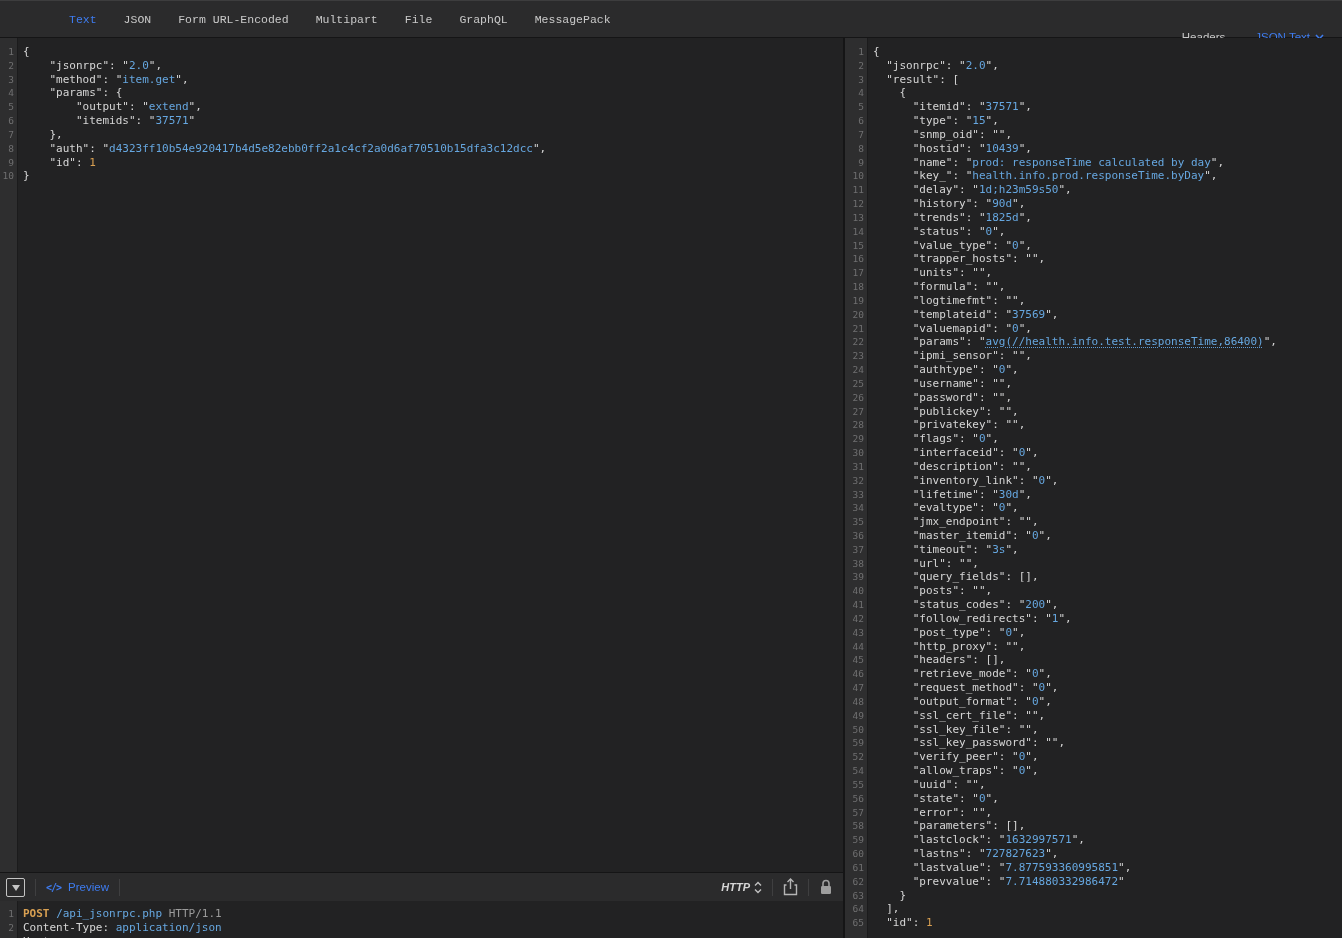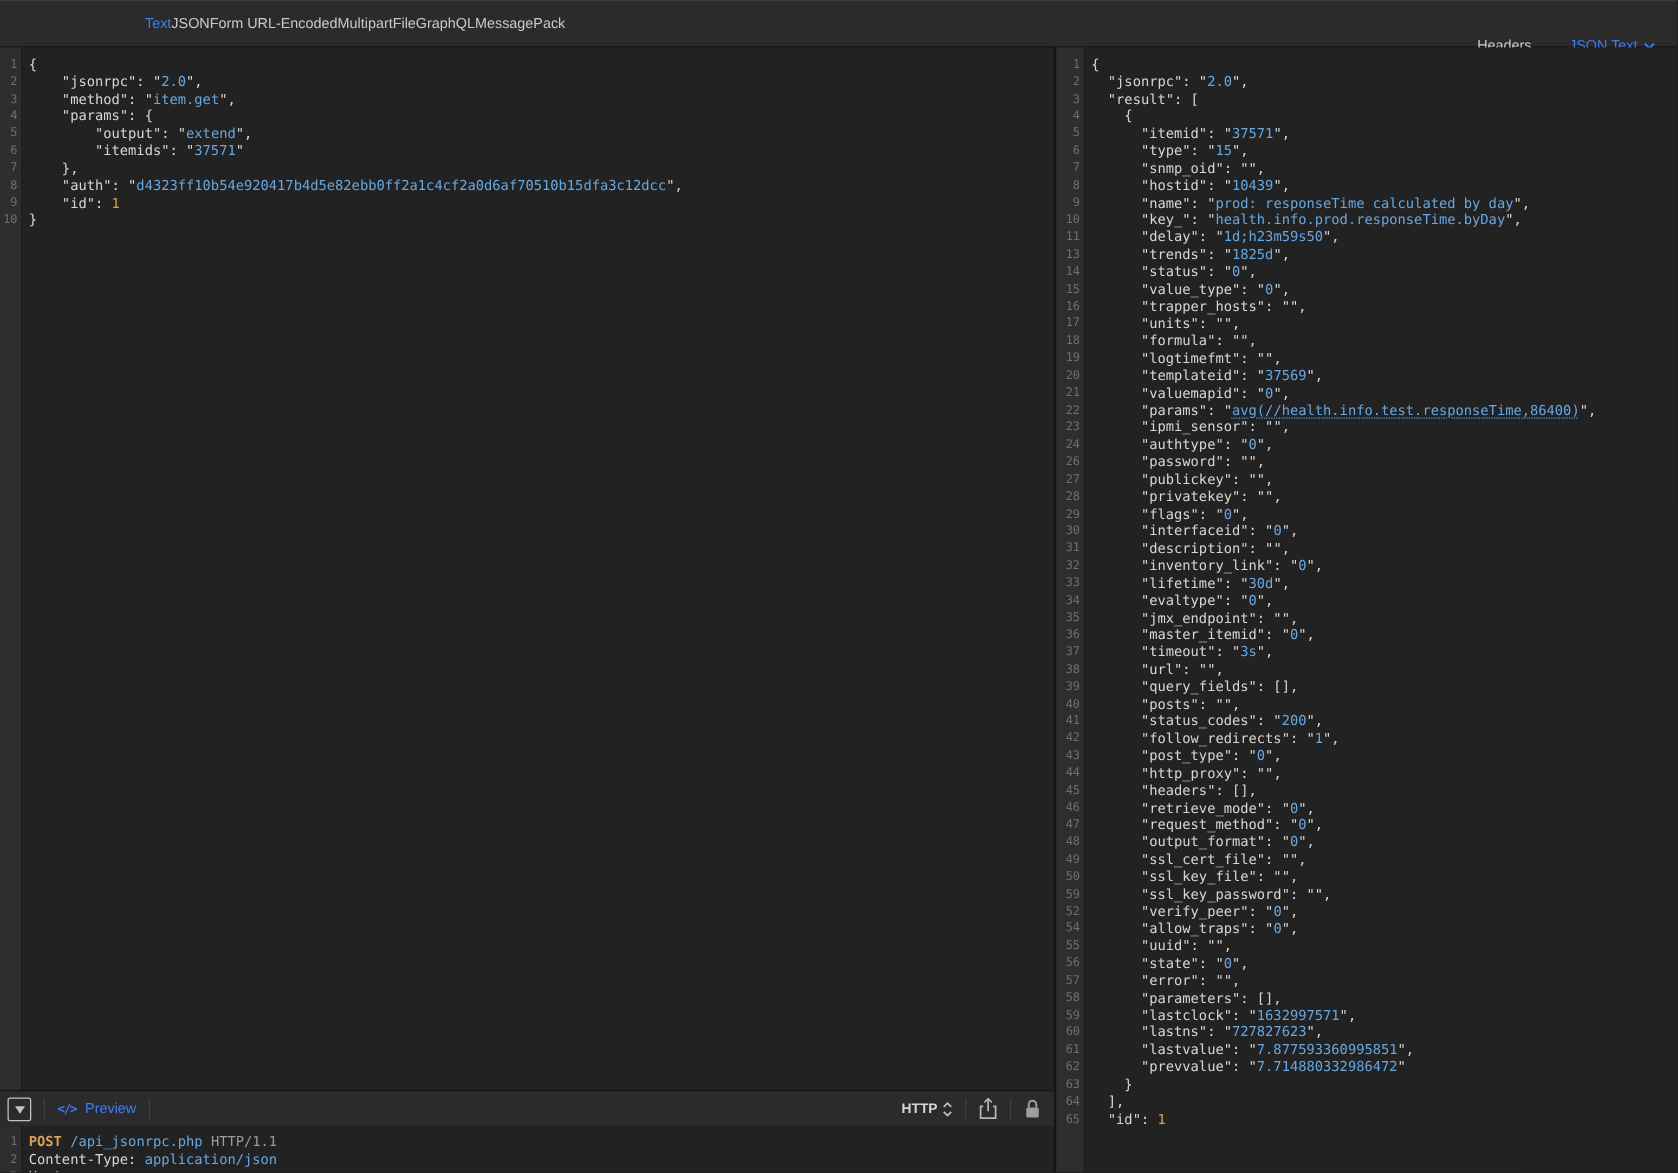"Text" .tabgroup-left { font-family: none -> Liberation Mono, monospace; gap: none -> 27px; margin-left: 116px -> 69px }
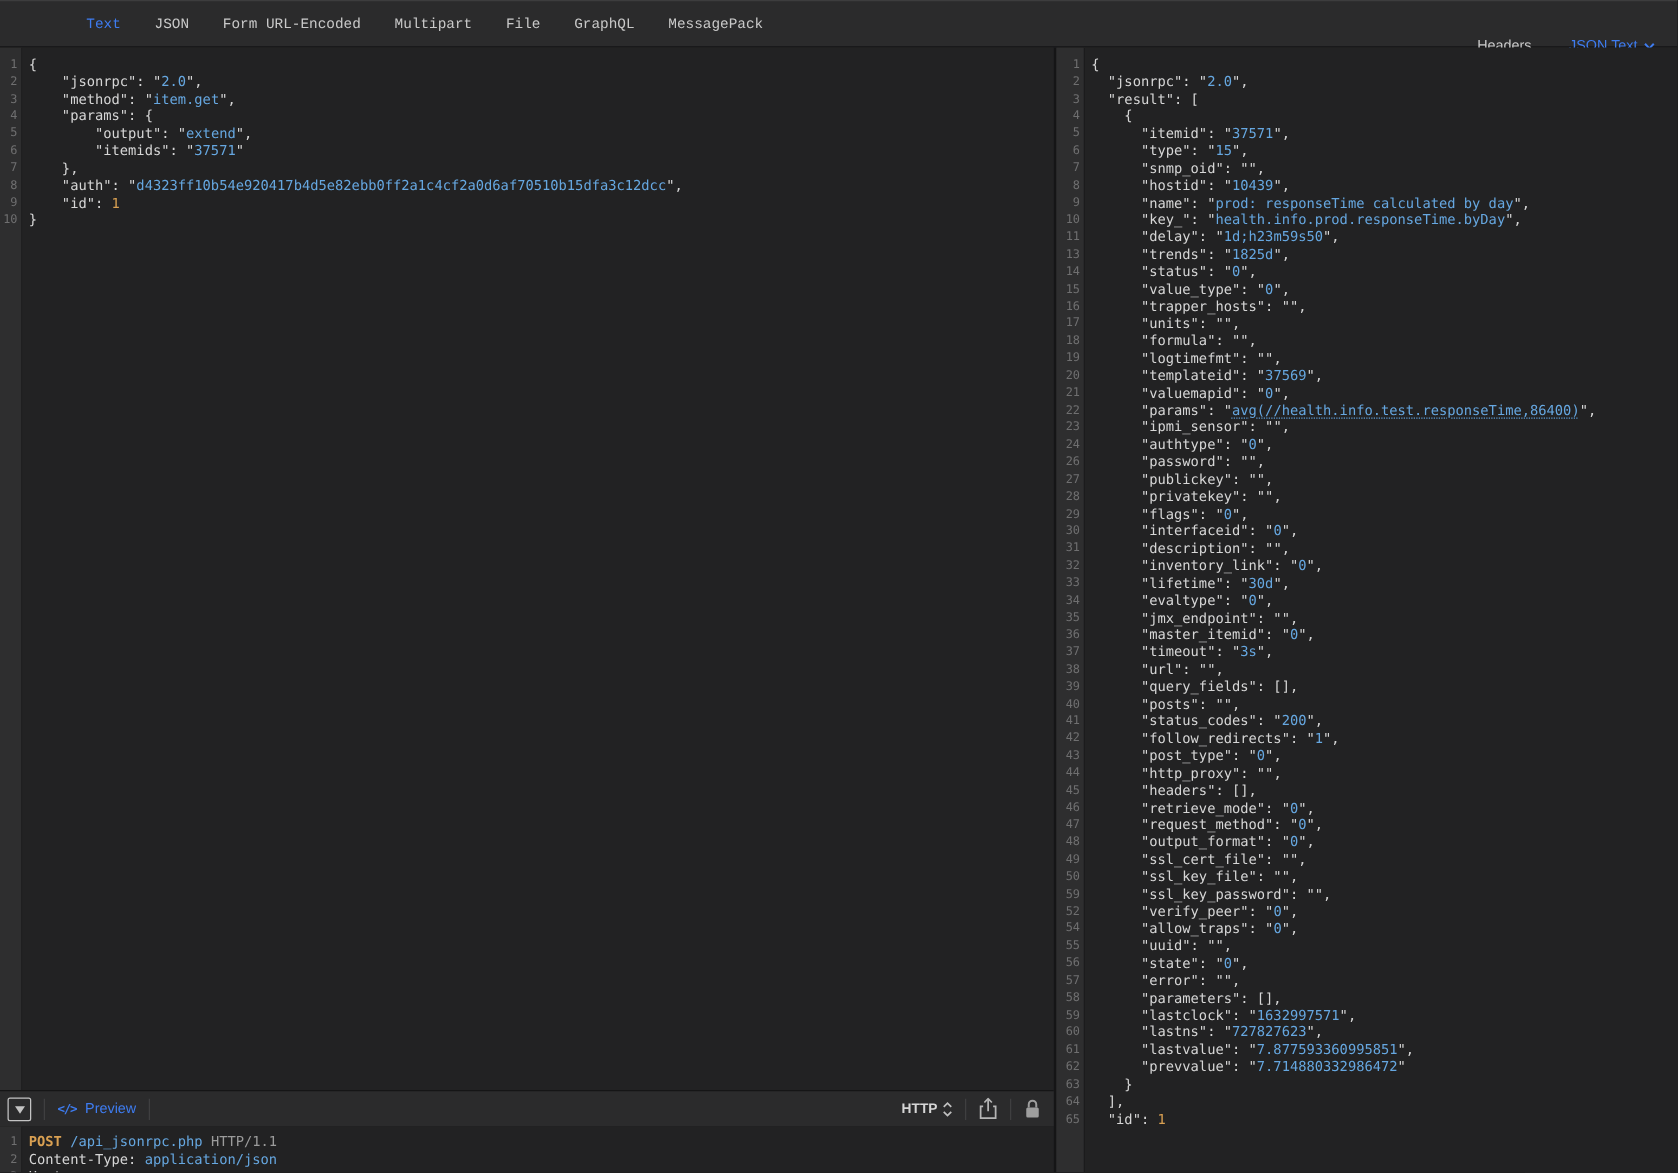"12" div.line { html: none -> <div><span>12</span><span> "history": "<span>90d</span>",</span></div> }
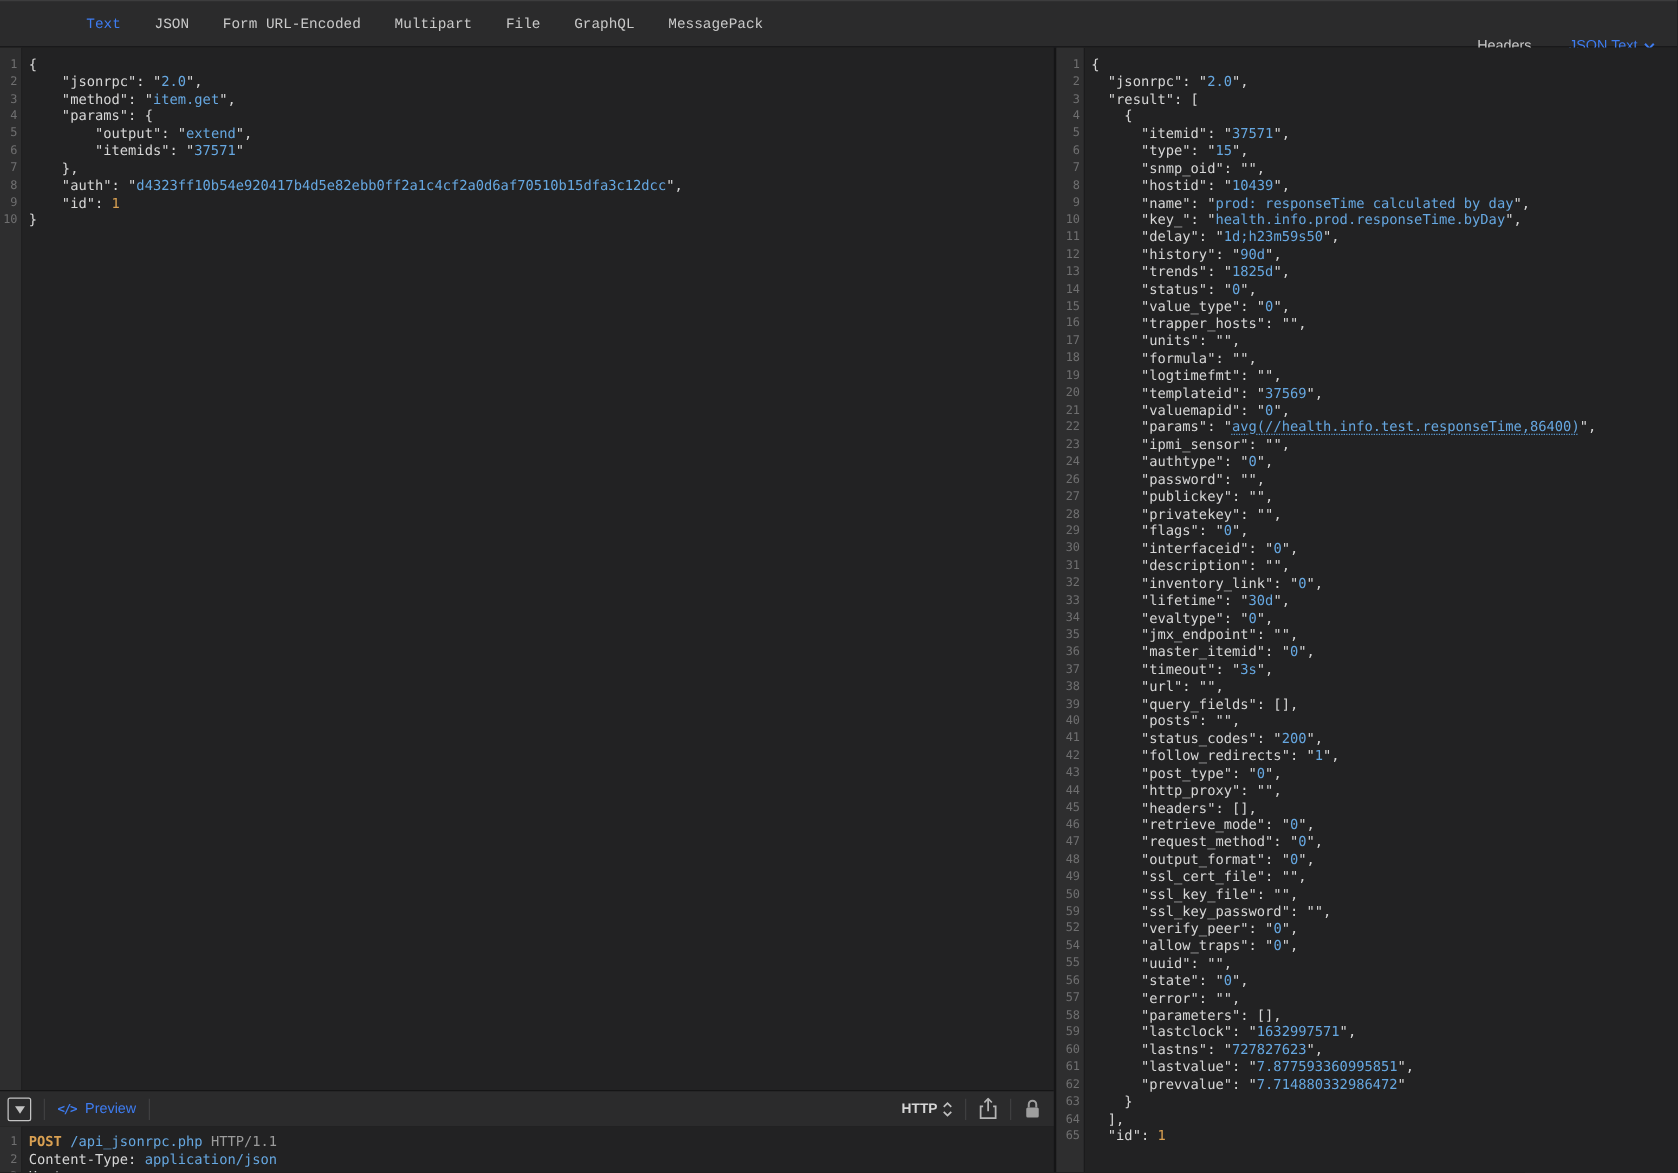"25" div.line { html: none -> <div><span>25</span><span> "username": "<span></span>",</span></div> }
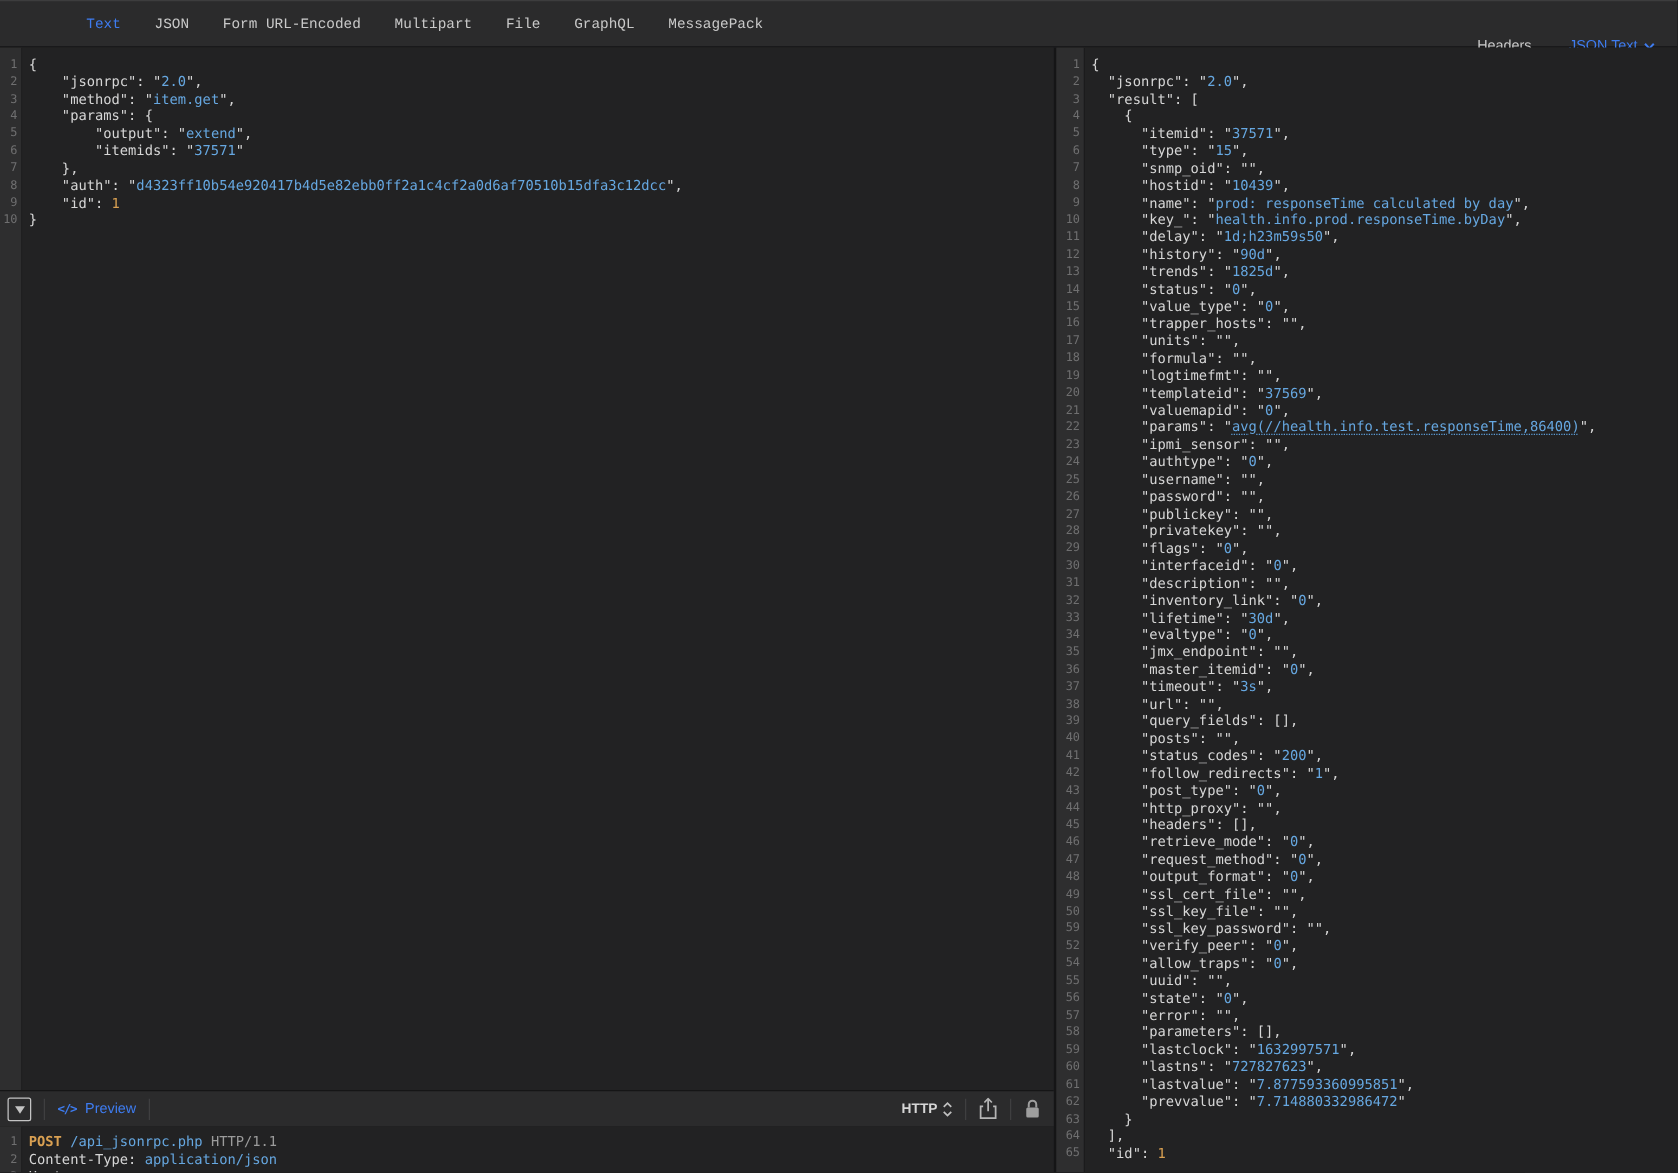"HTTP" .http-select { font-style: none -> italic }
